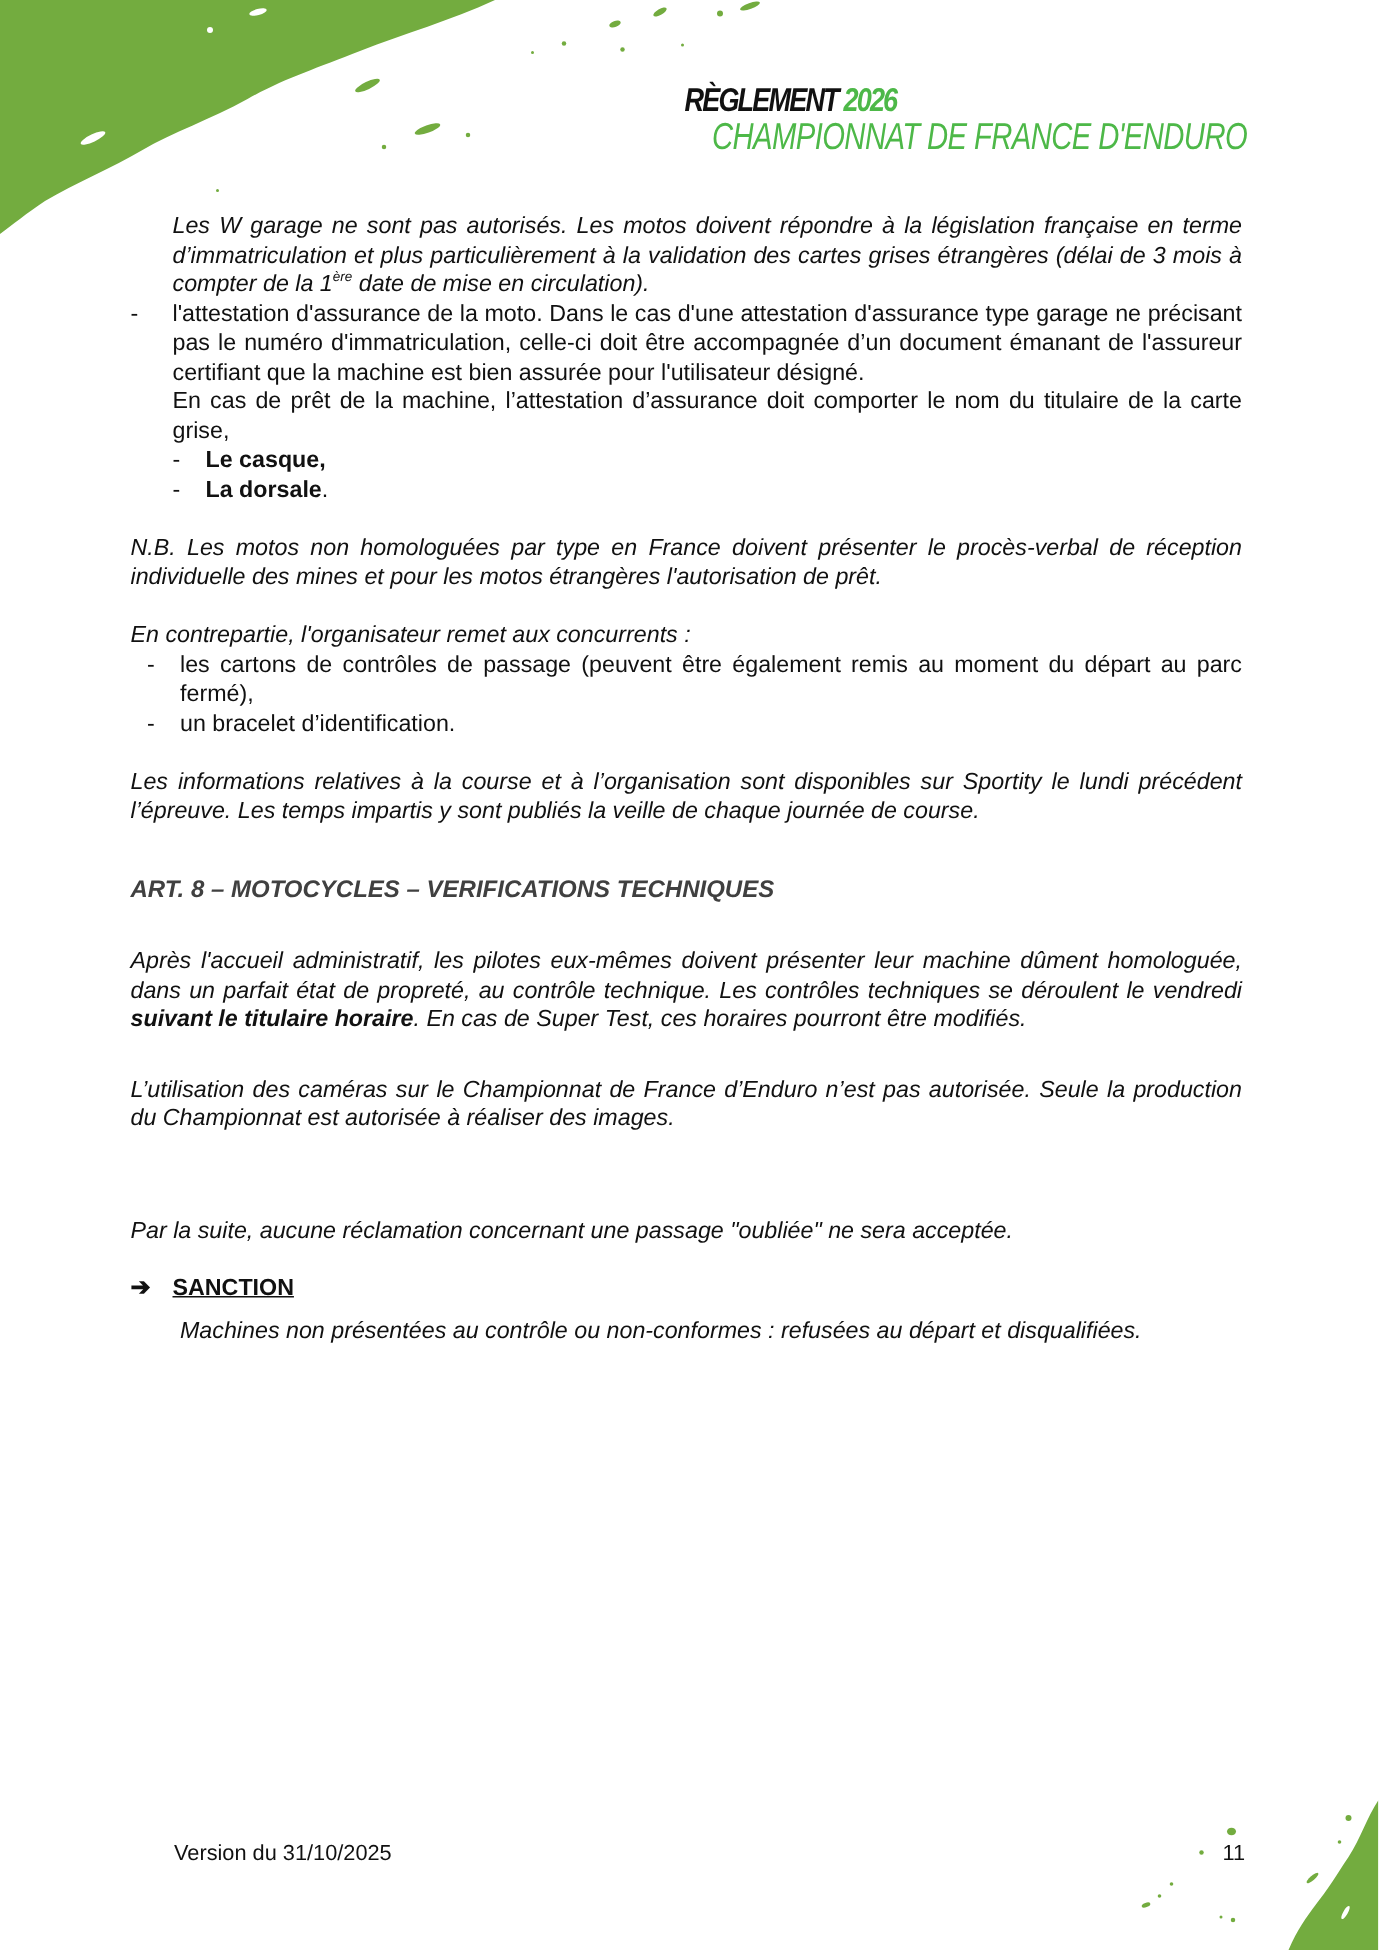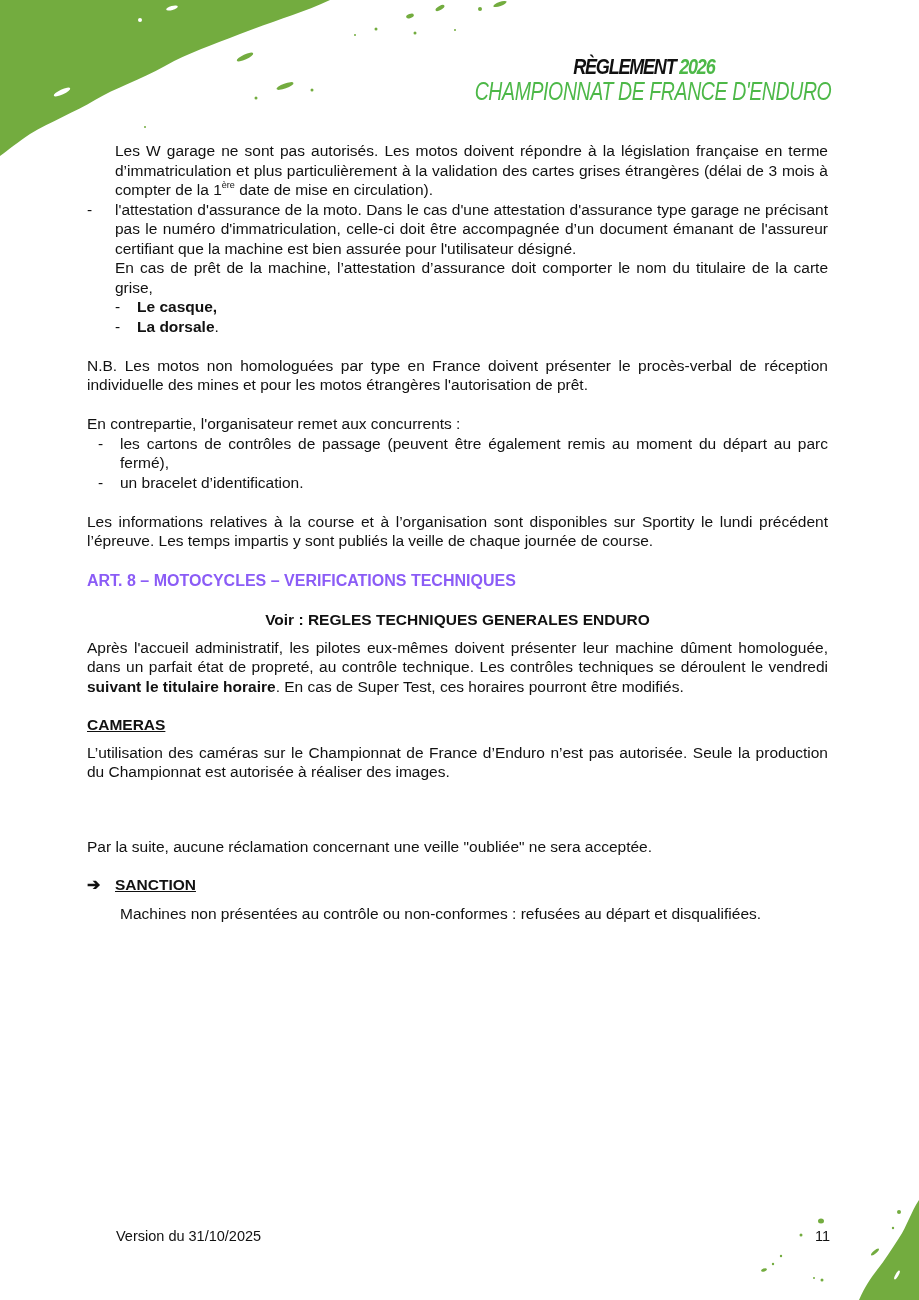"RÈGLEMENT 2026" .header { text-align: center -> left }
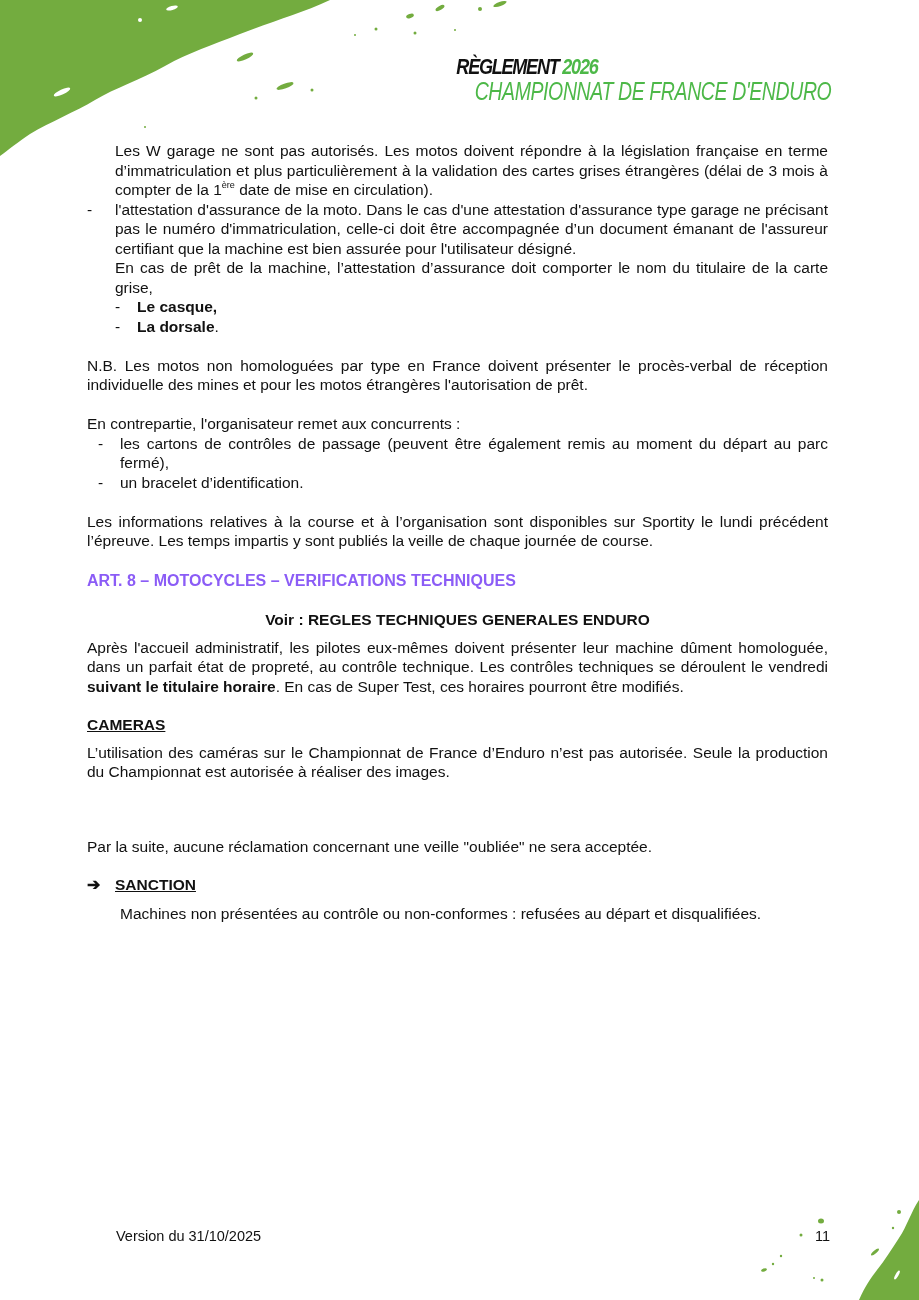"Les W garage ne sont" .p { font-style: none -> italic }
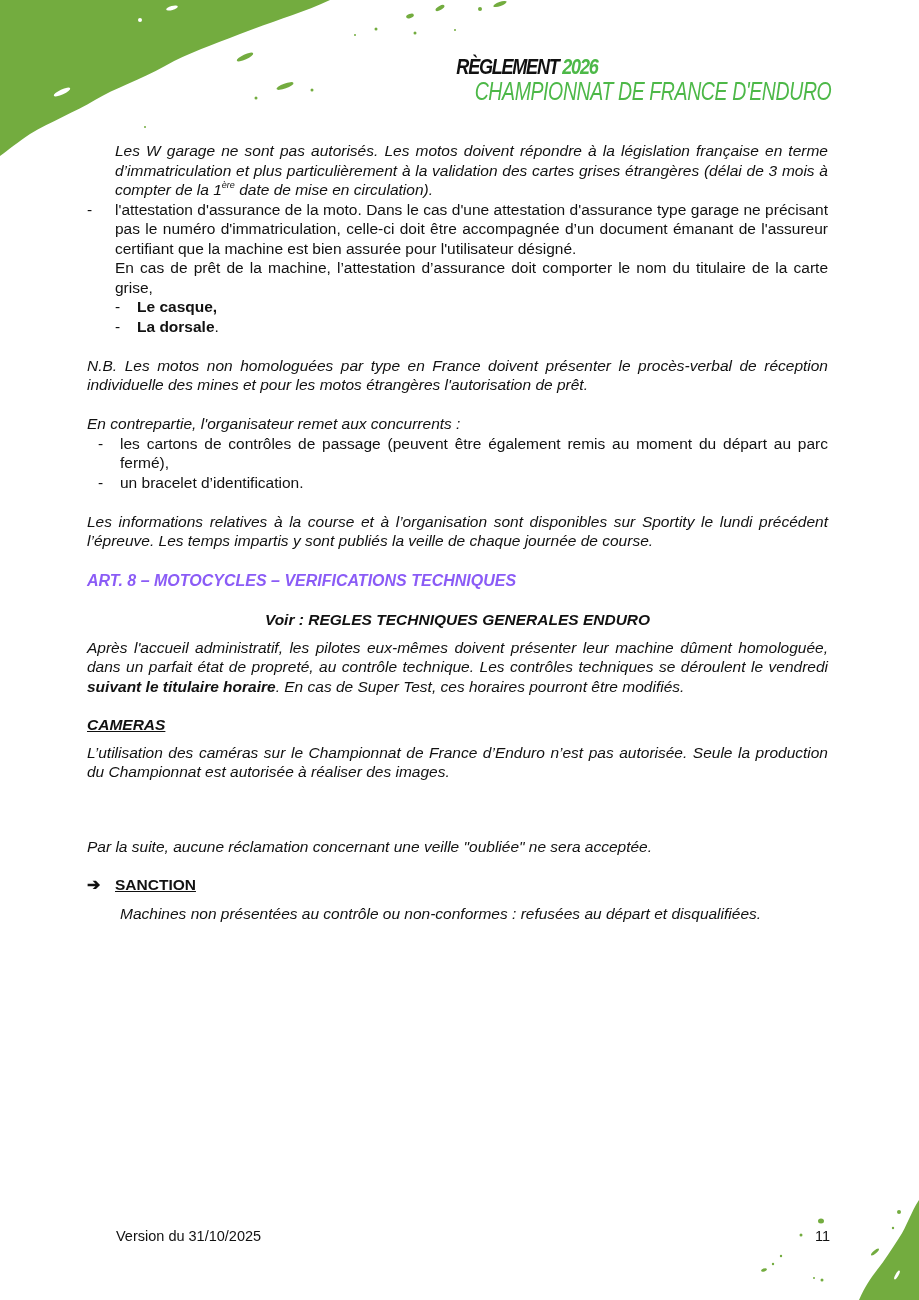"ART. 8 – MOTOCYCLES –" .art-title { color: #8b5cf6 -> #404040; margin-top: none -> 13px }
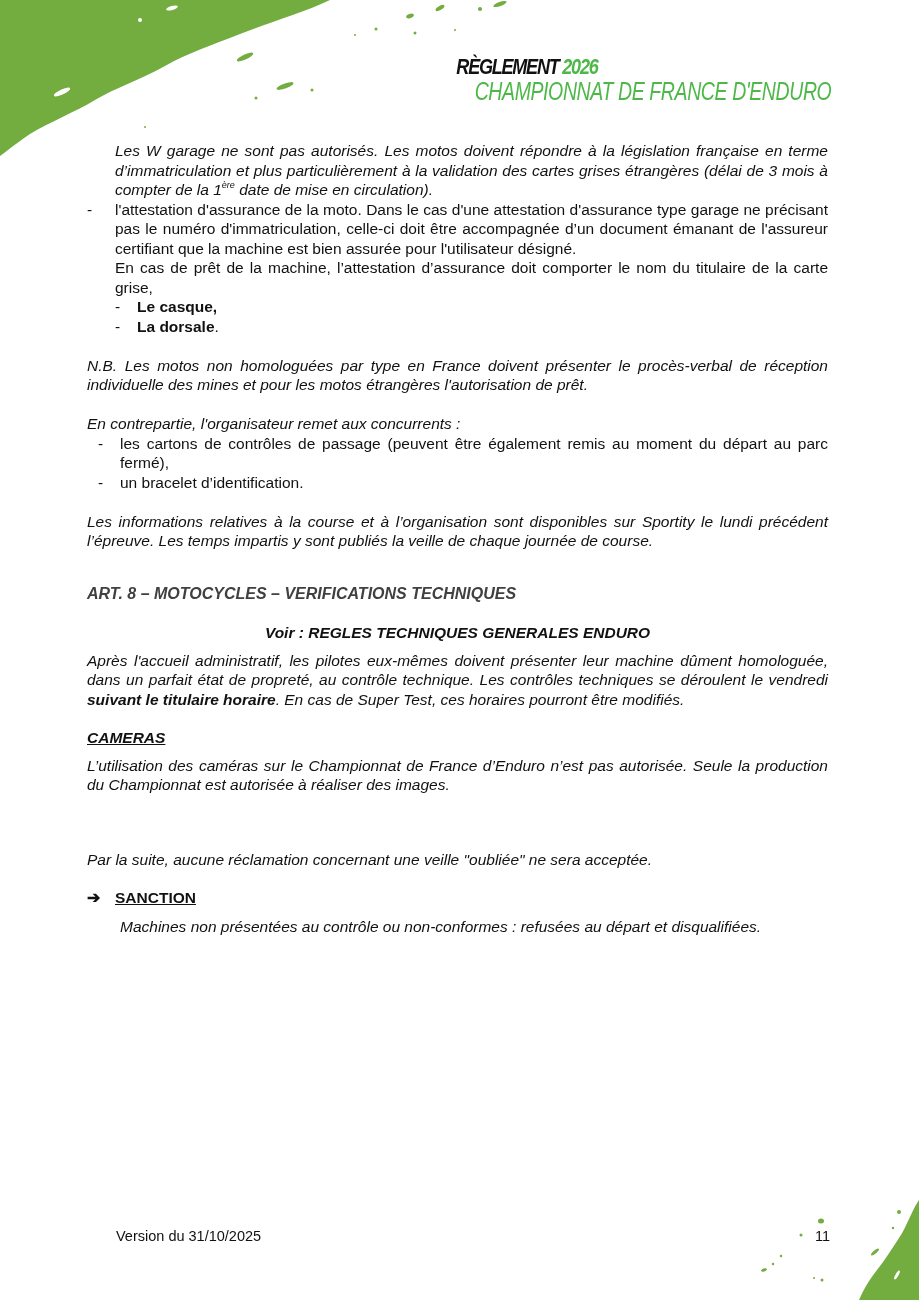"Voir : REGLES TECHNIQUES GENERALES" p.p { html: <p>Voir : REGLES TECHNIQUES GENERALES ENDURO</p> -> none }
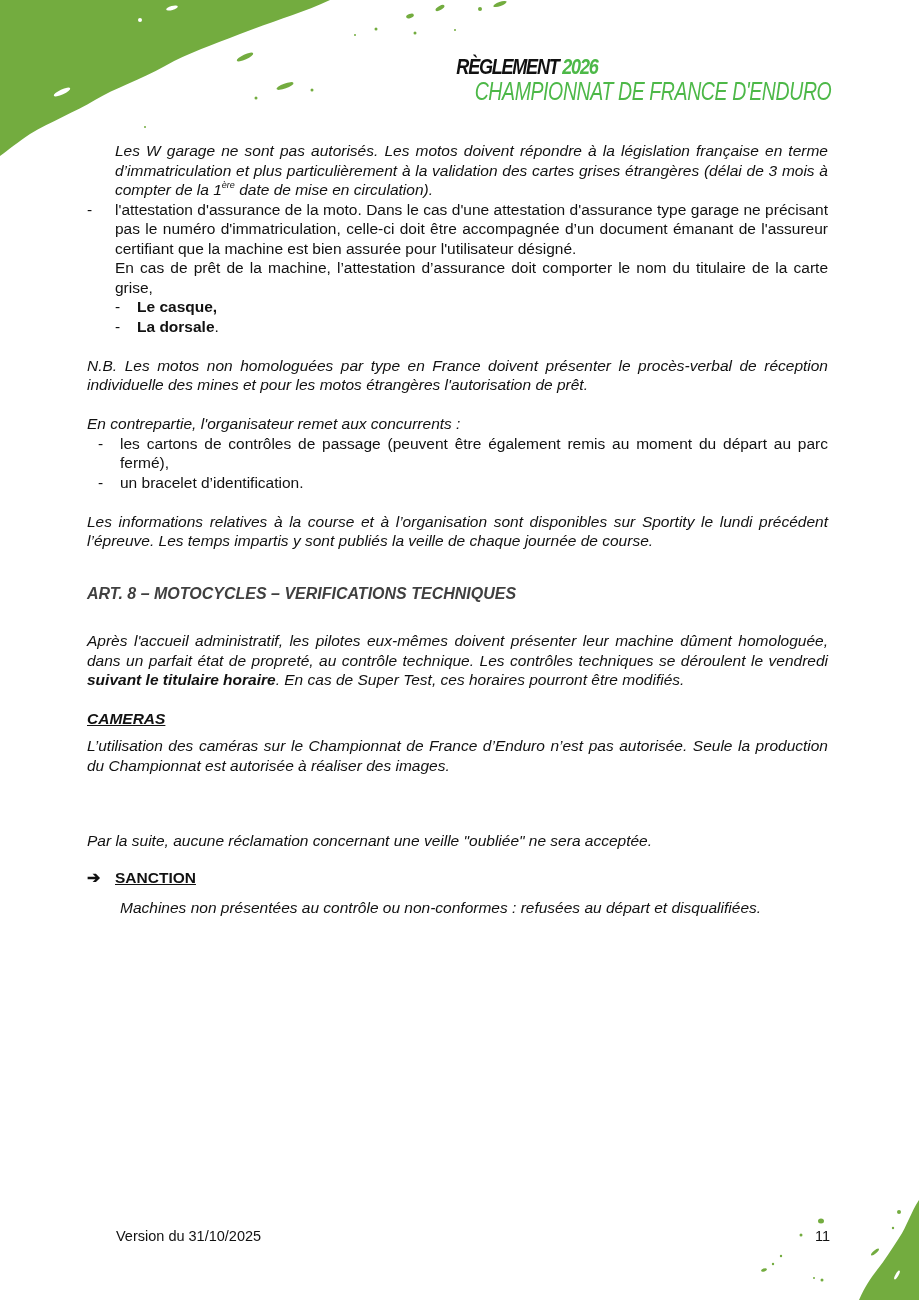"CAMERAS" p.p { html: <p>CAMERAS</p> -> none }
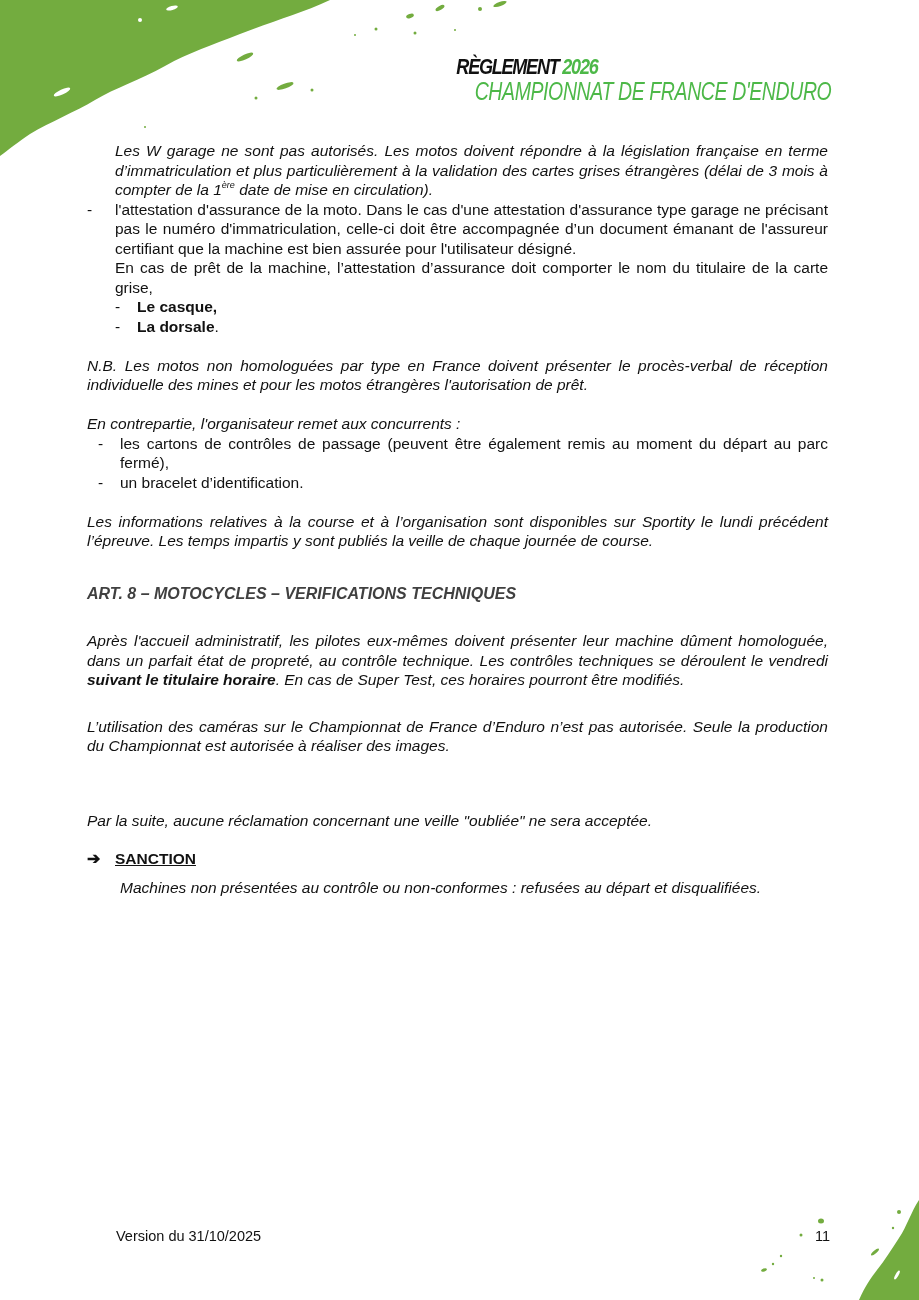"Par la suite, aucune réclamation" p.p { text: veille -> passage }
